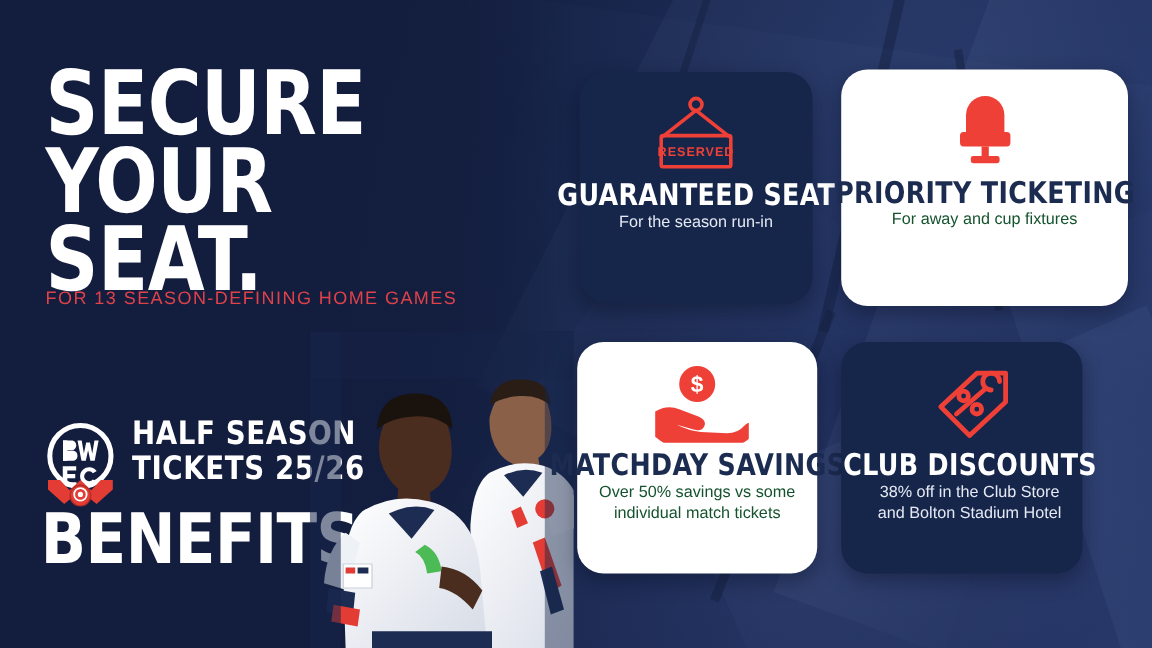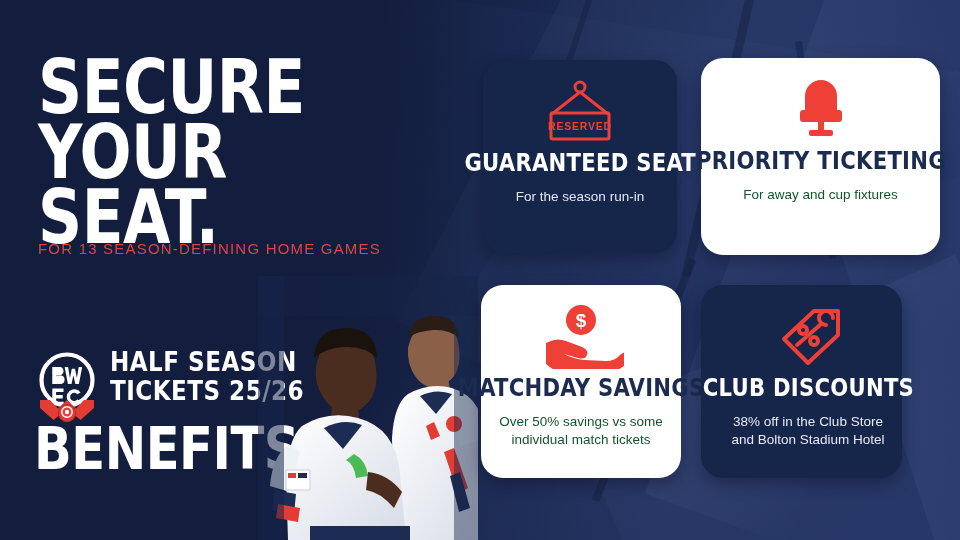"For the season run-in" .card-desc { margin-top: 13px -> 1px }
